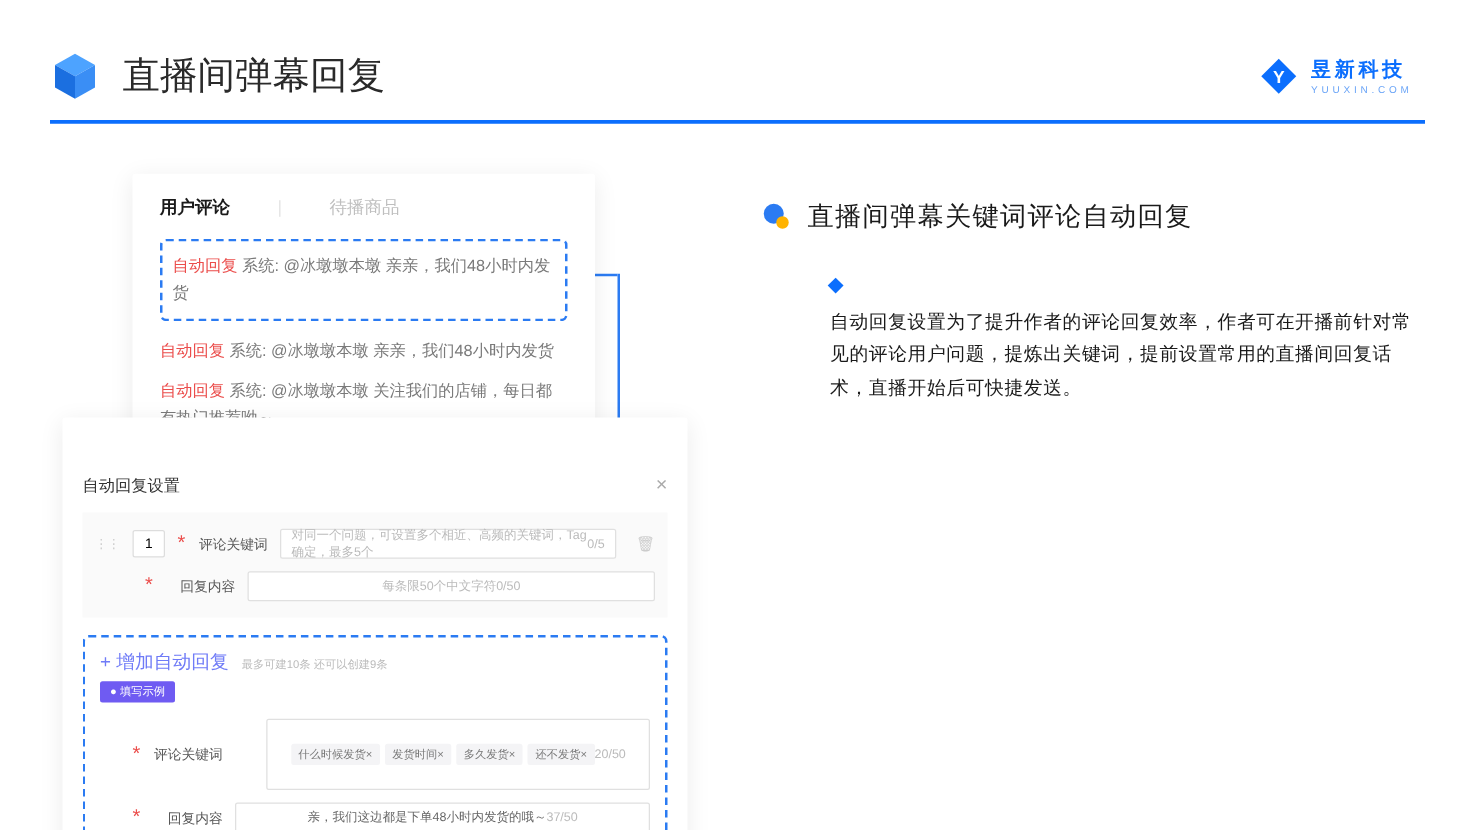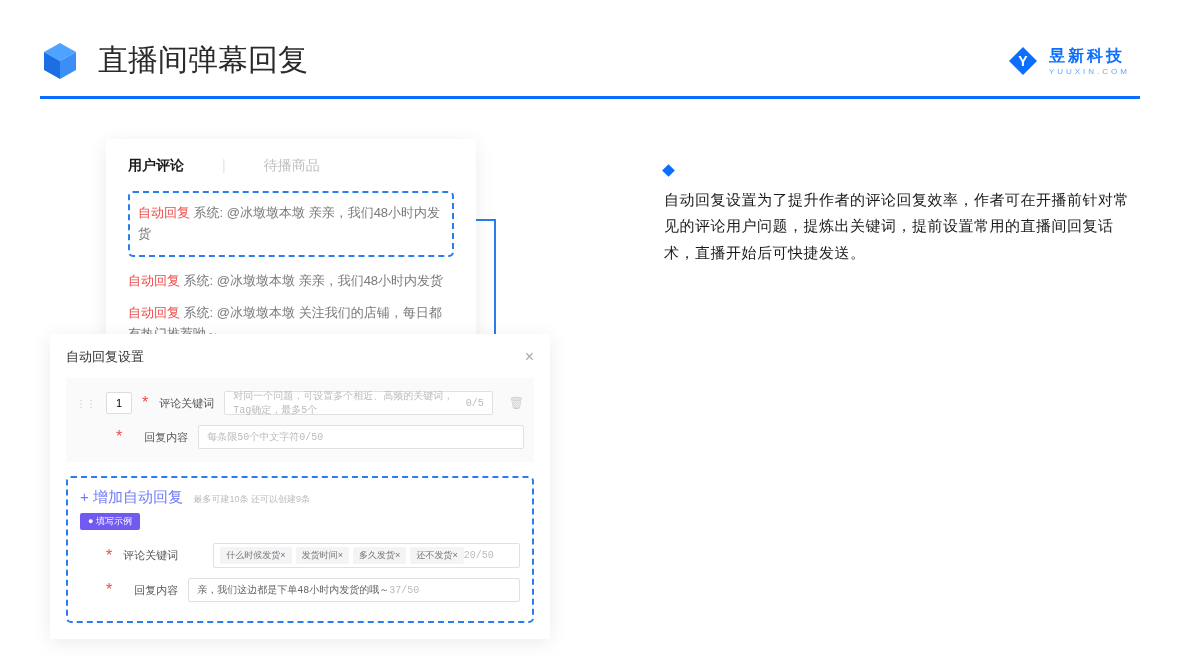"直播间弹幕关键词评论自动回复" div.right-heading { html: none -> <div> <svg> <circle></circle> <circle></circle> </svg> <span>直播间弹幕关键词评论自动回复</span> </div> }
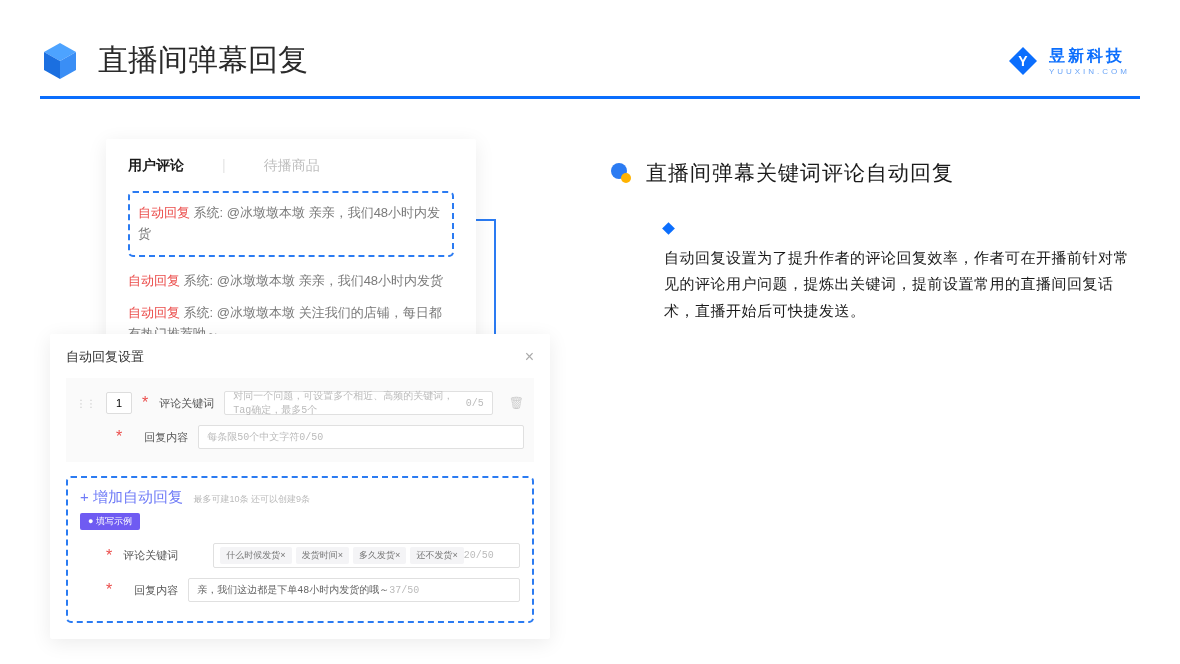"自动回复设置" .modal-header { margin-top: none -> 32px }
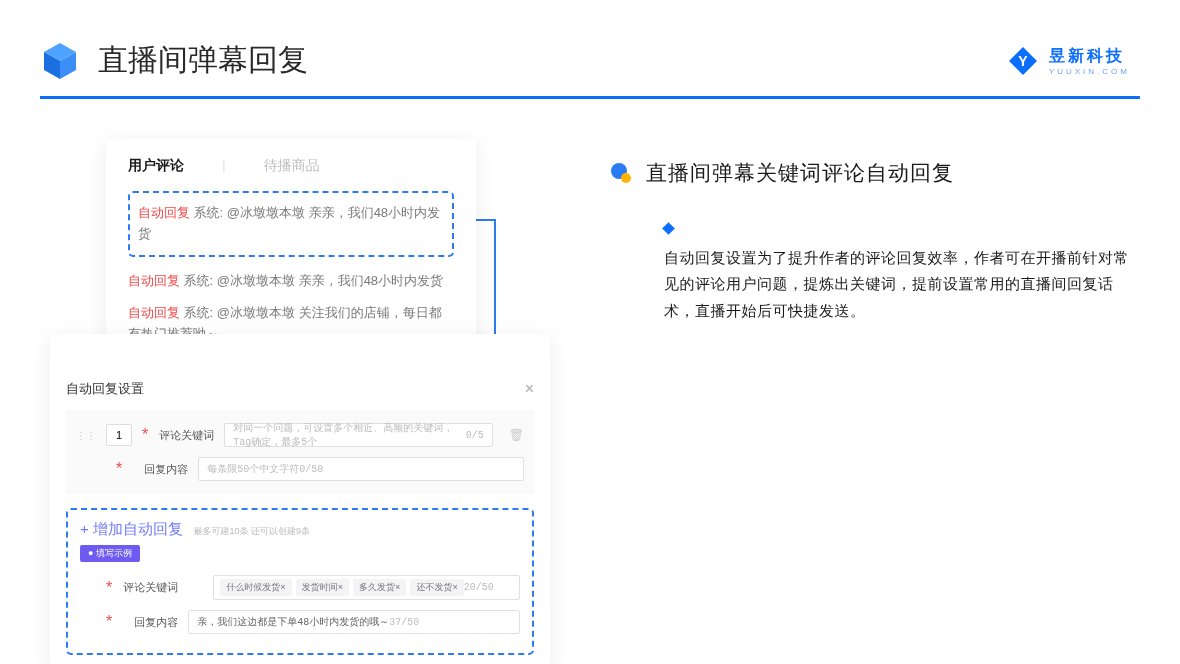"对同一个问题，可设置多个相近、高频的关键词，Tag确定，最多5个" .field-input { font-family: Liberation Mono, monospace -> none; justify-content: flex-start -> center }
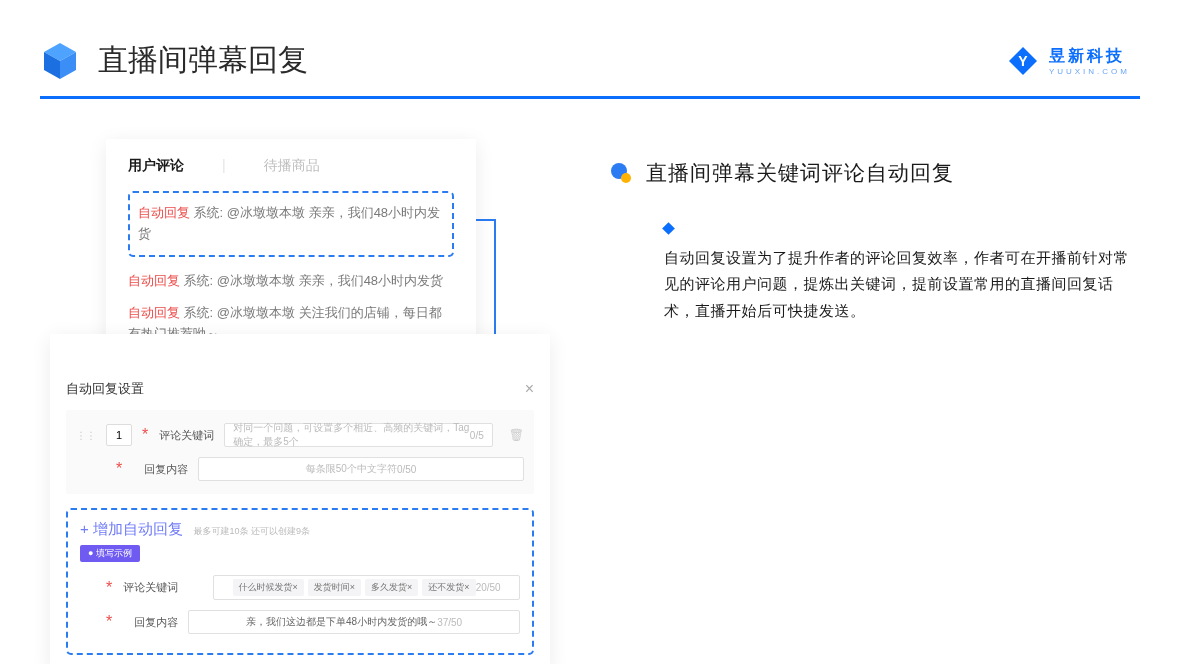"什么时候发货×" div.field-input { padding: 3px 6px -> 19px 6px }
